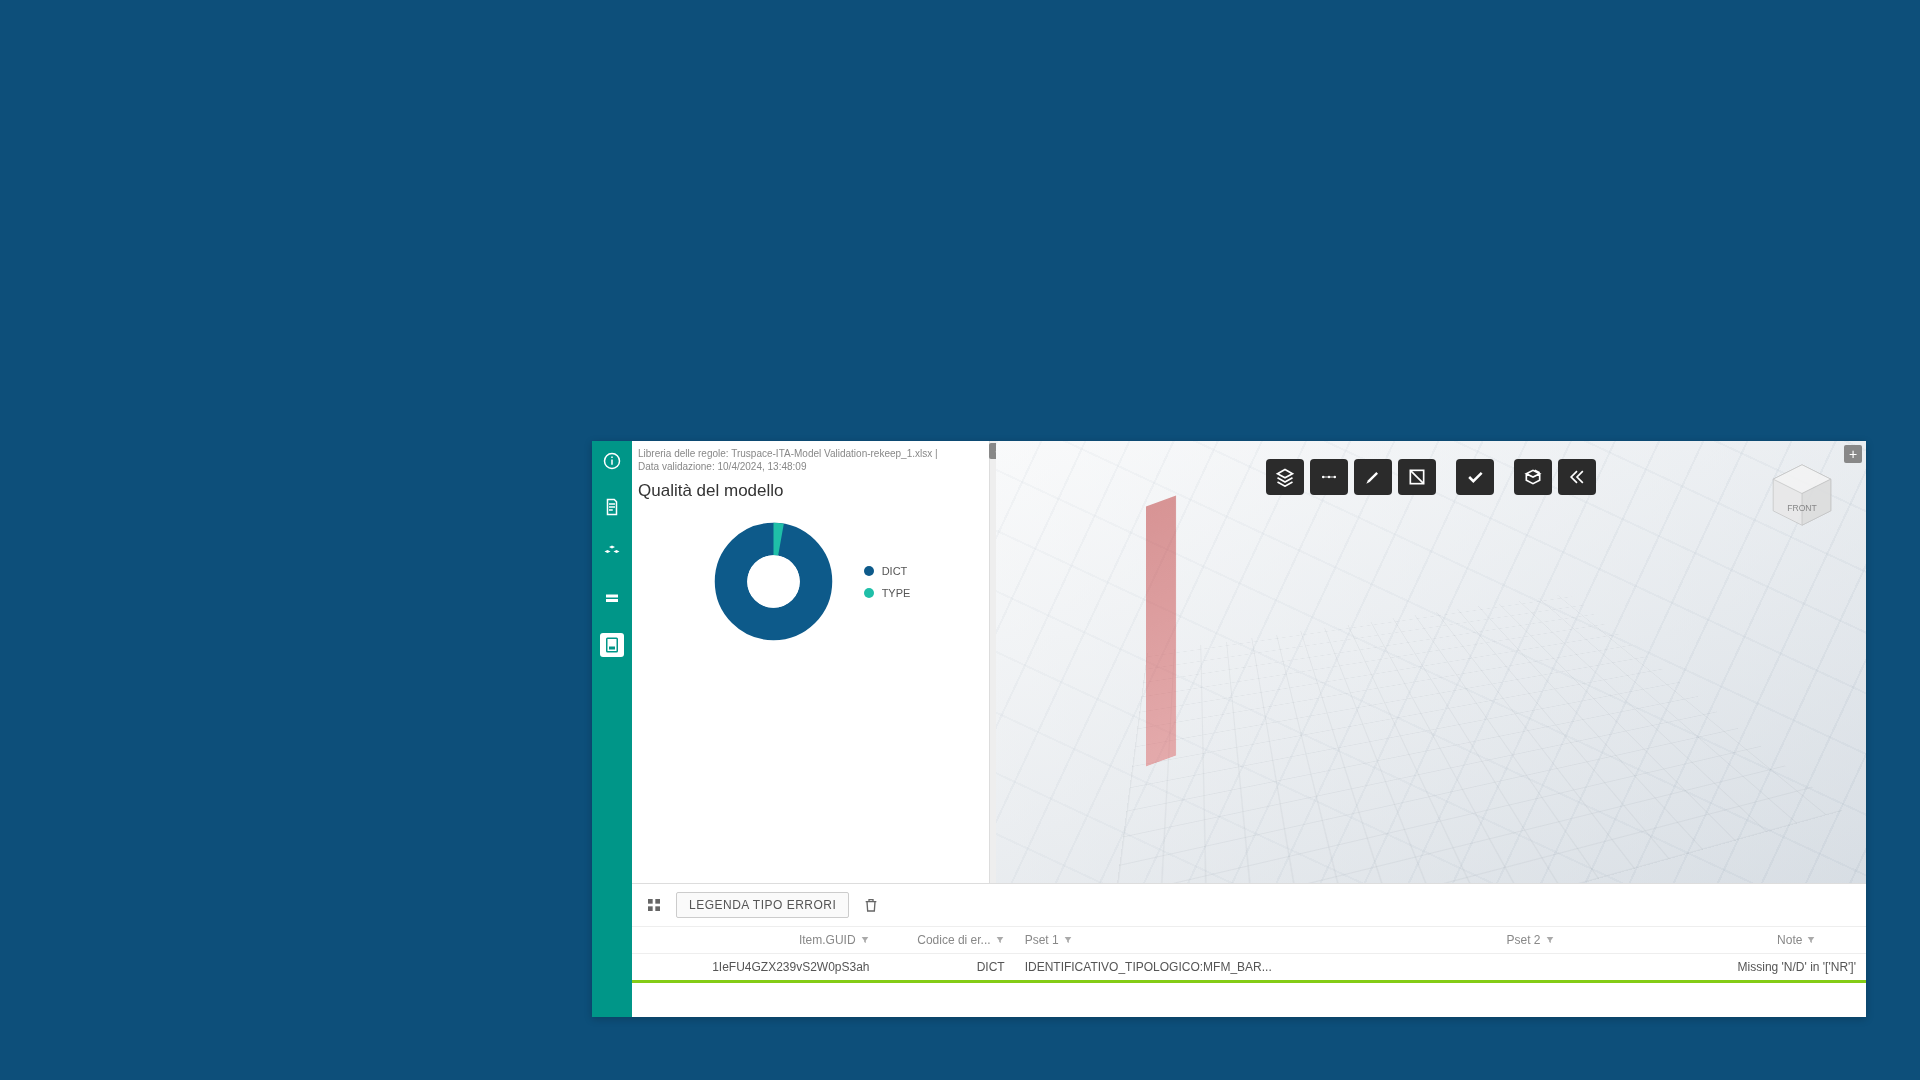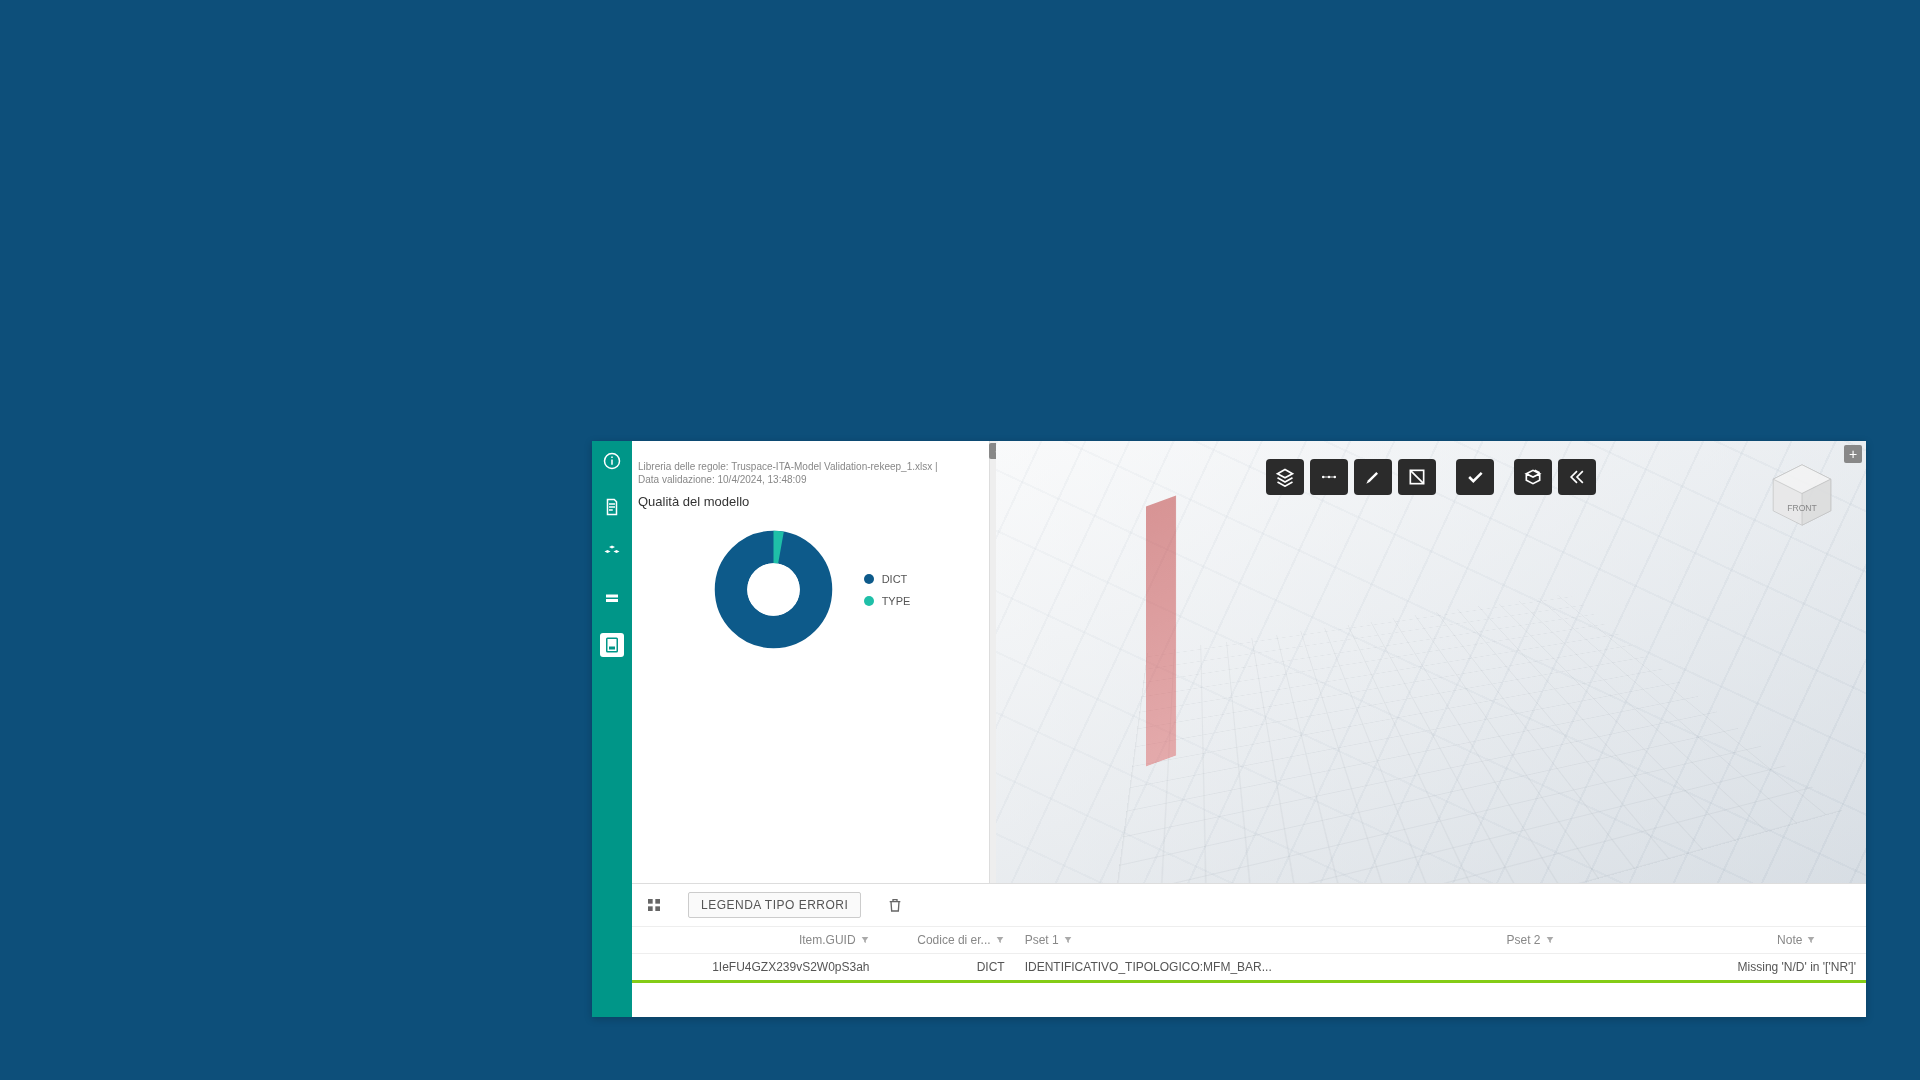"Libreria delle regole:" .meta-text { padding: 19px 8px 4px 6px -> 6px 8px 4px 6px }
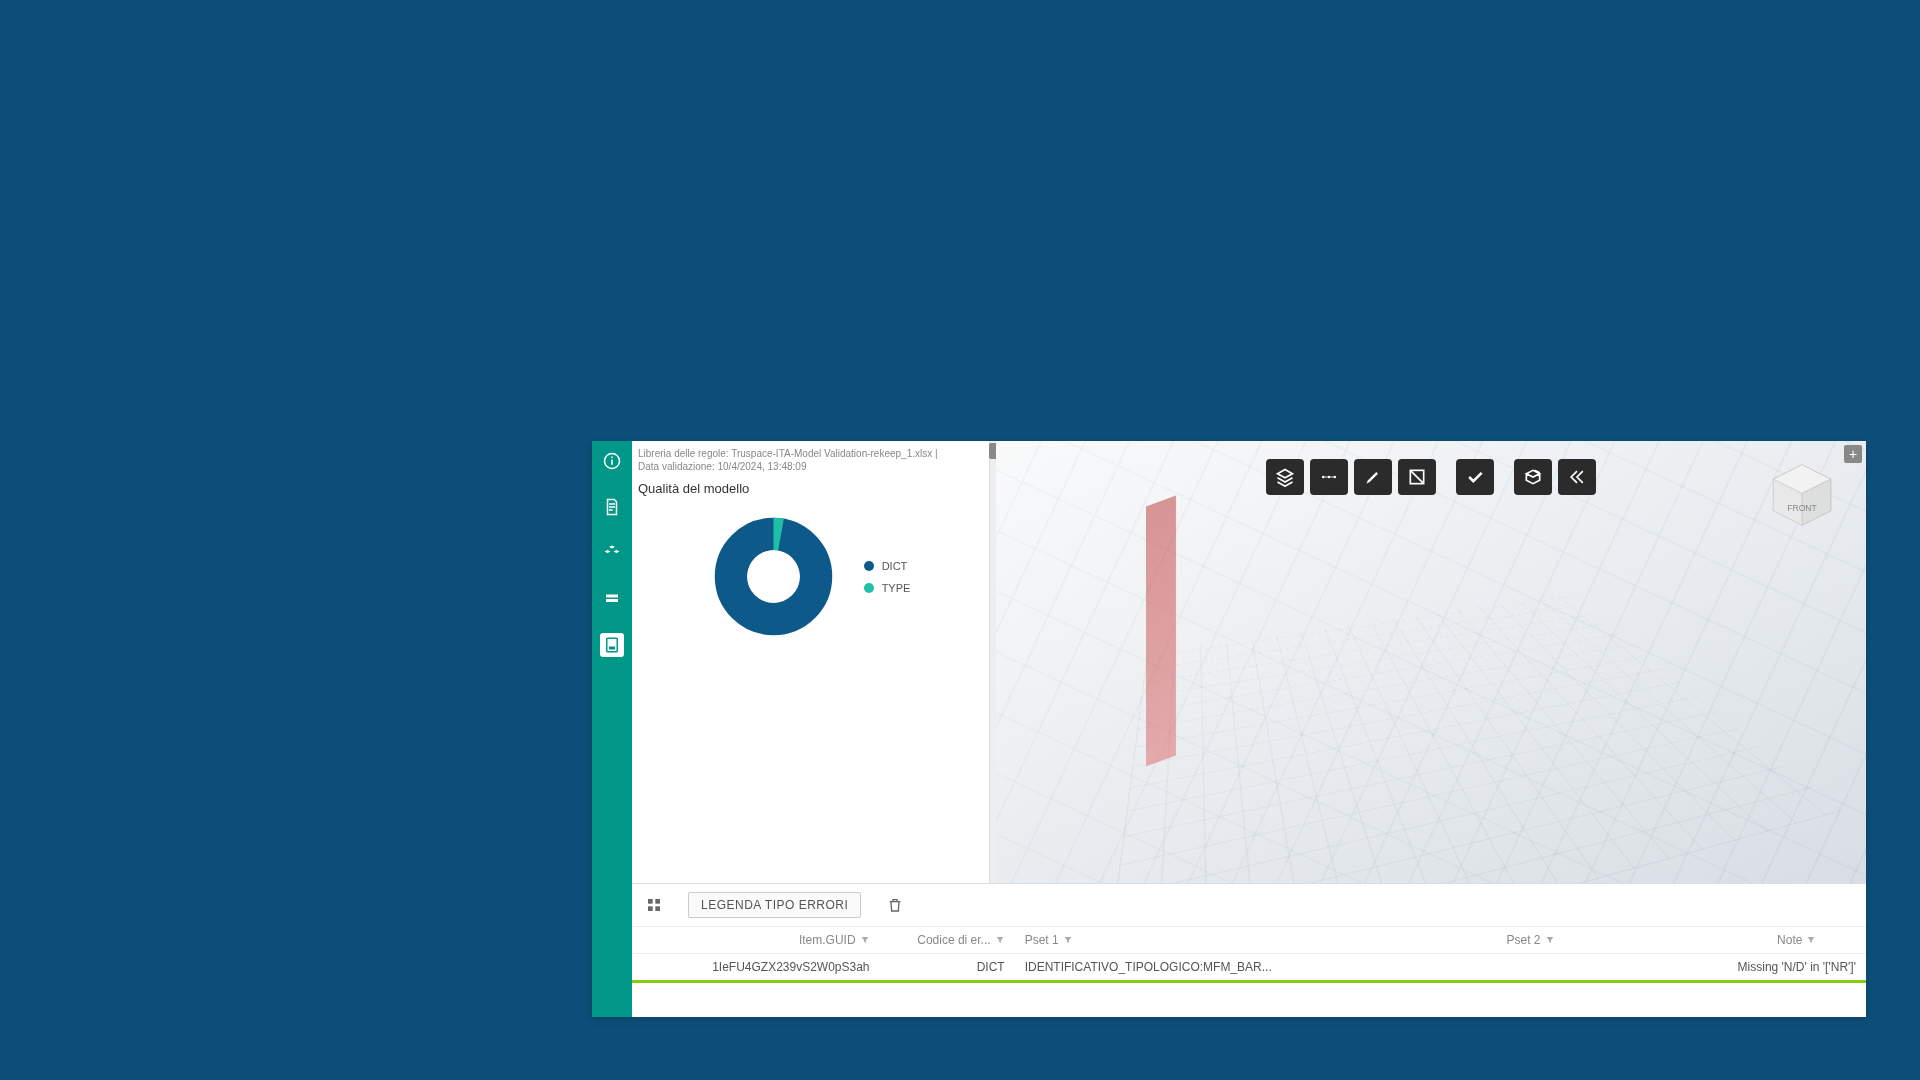"Qualità del modello" .section-title { font-size: 13px -> 17px }
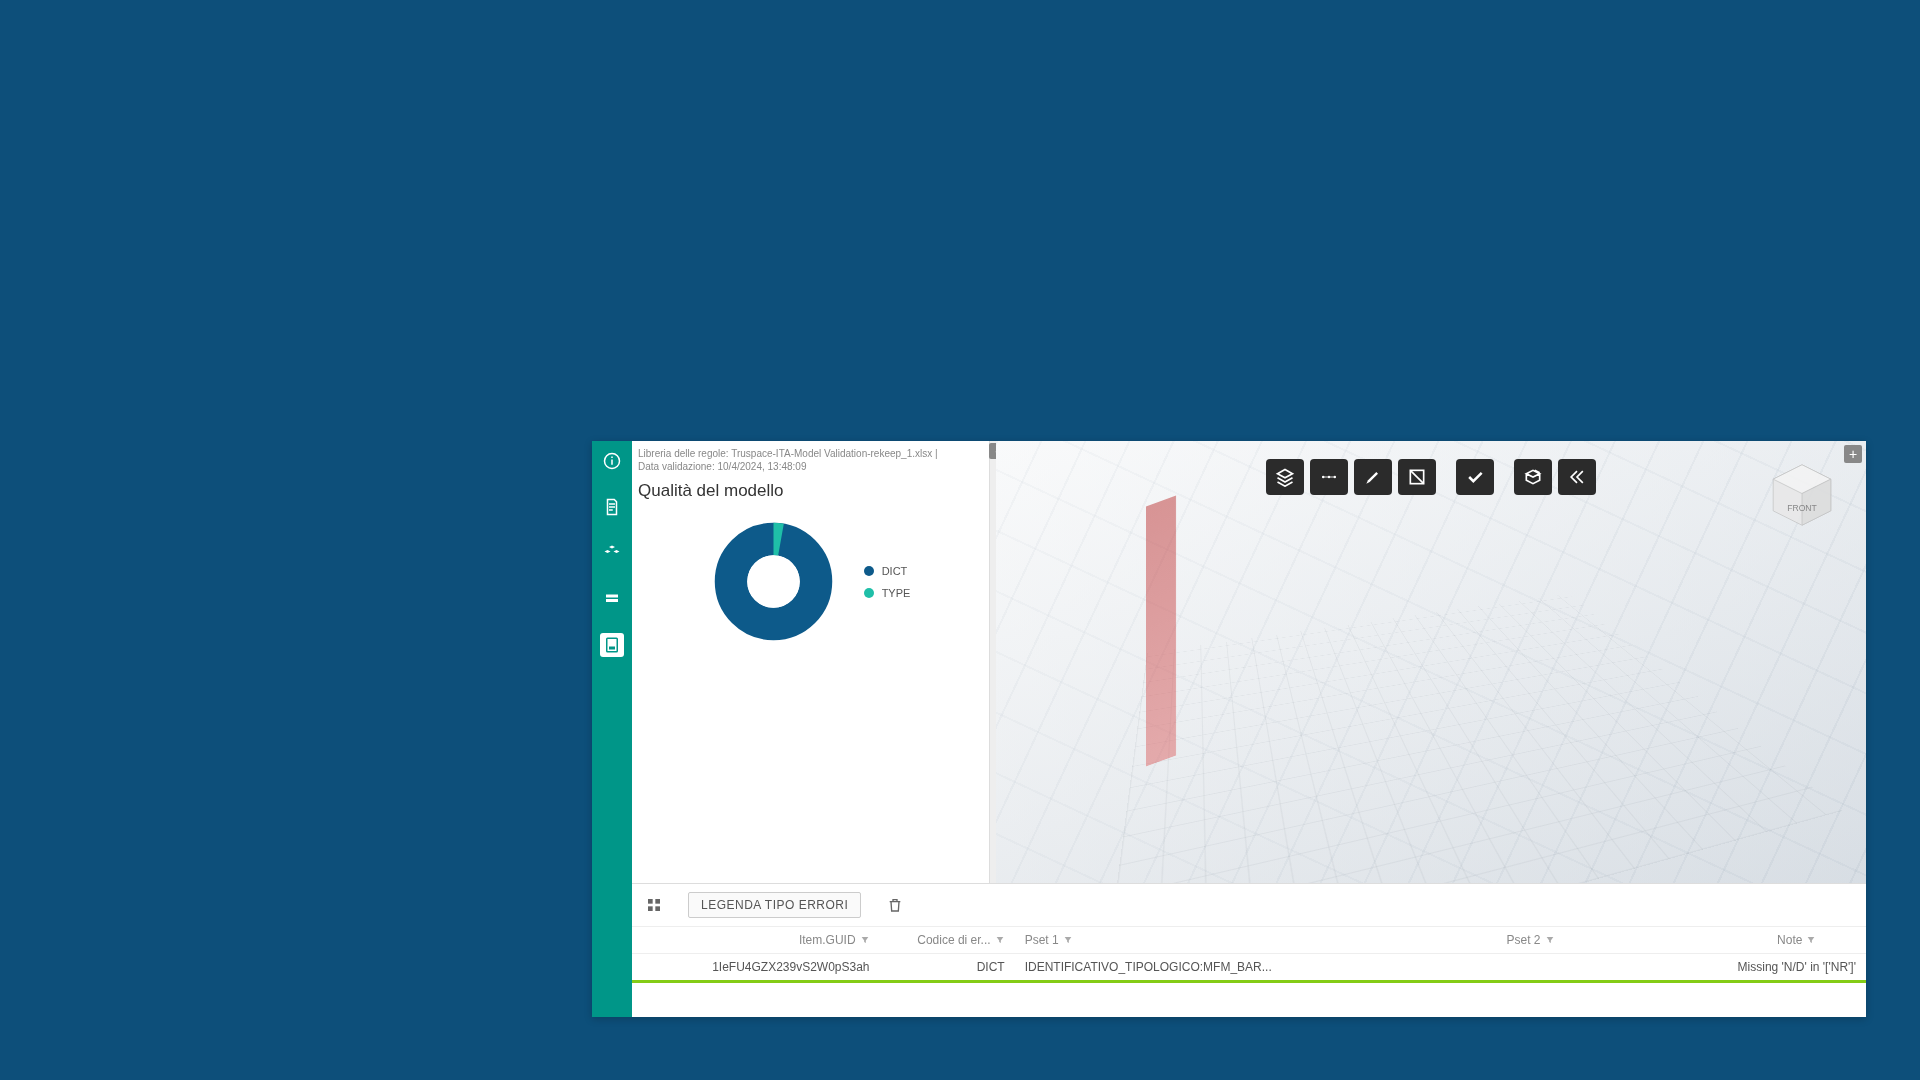"LEGENDA TIPO ERRORI" .bp-toolbar { gap: 22px -> 10px }
